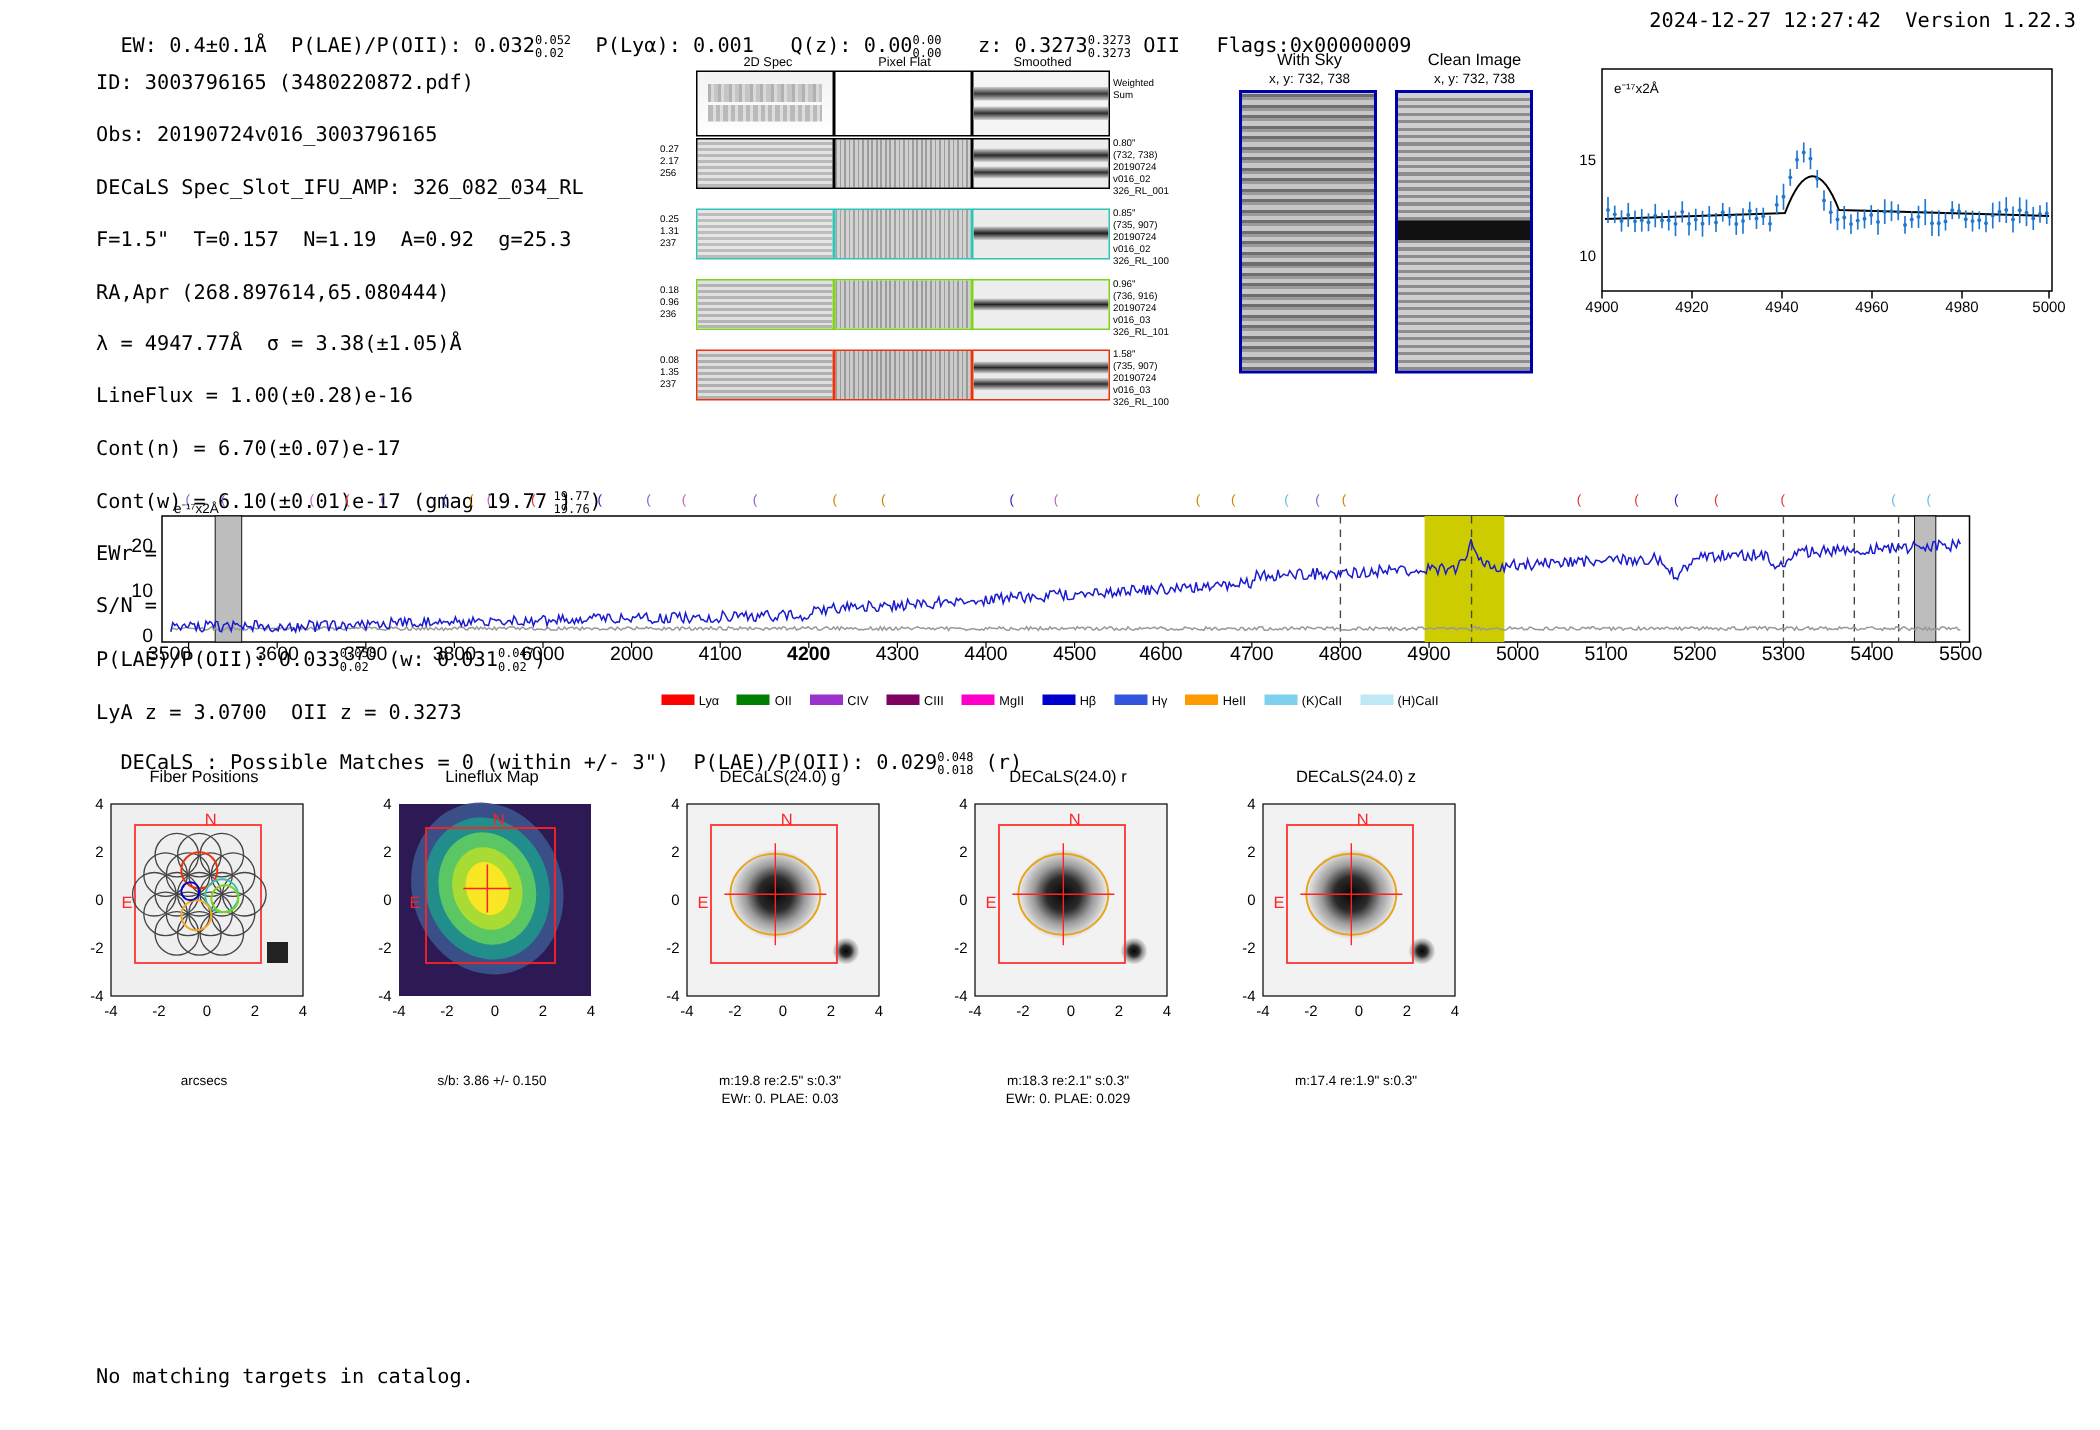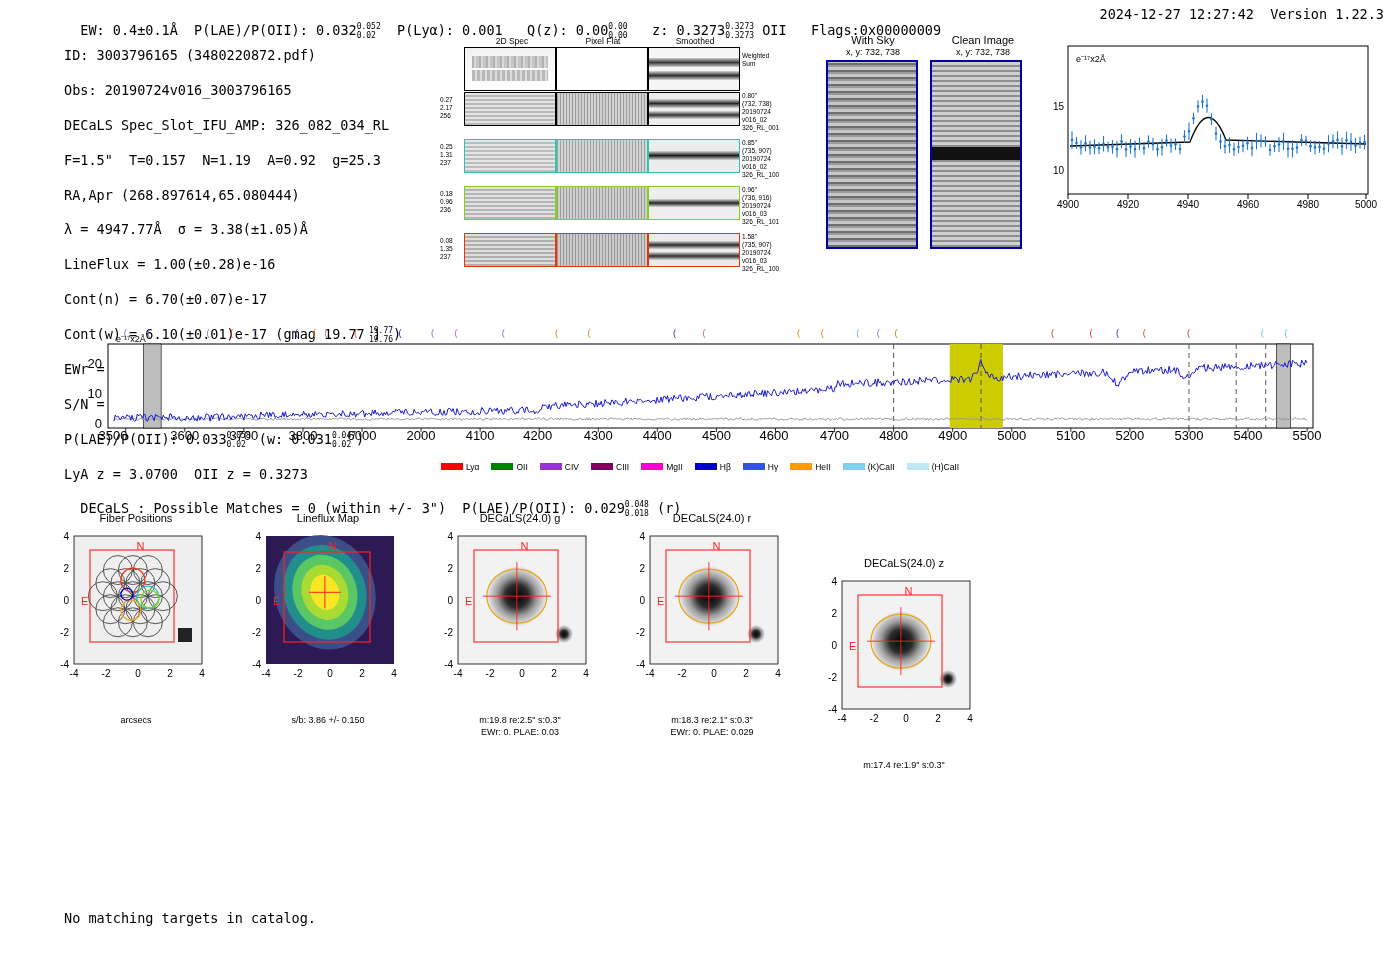"4200" span.tick { font-weight: none -> bold; text-align: left -> center }
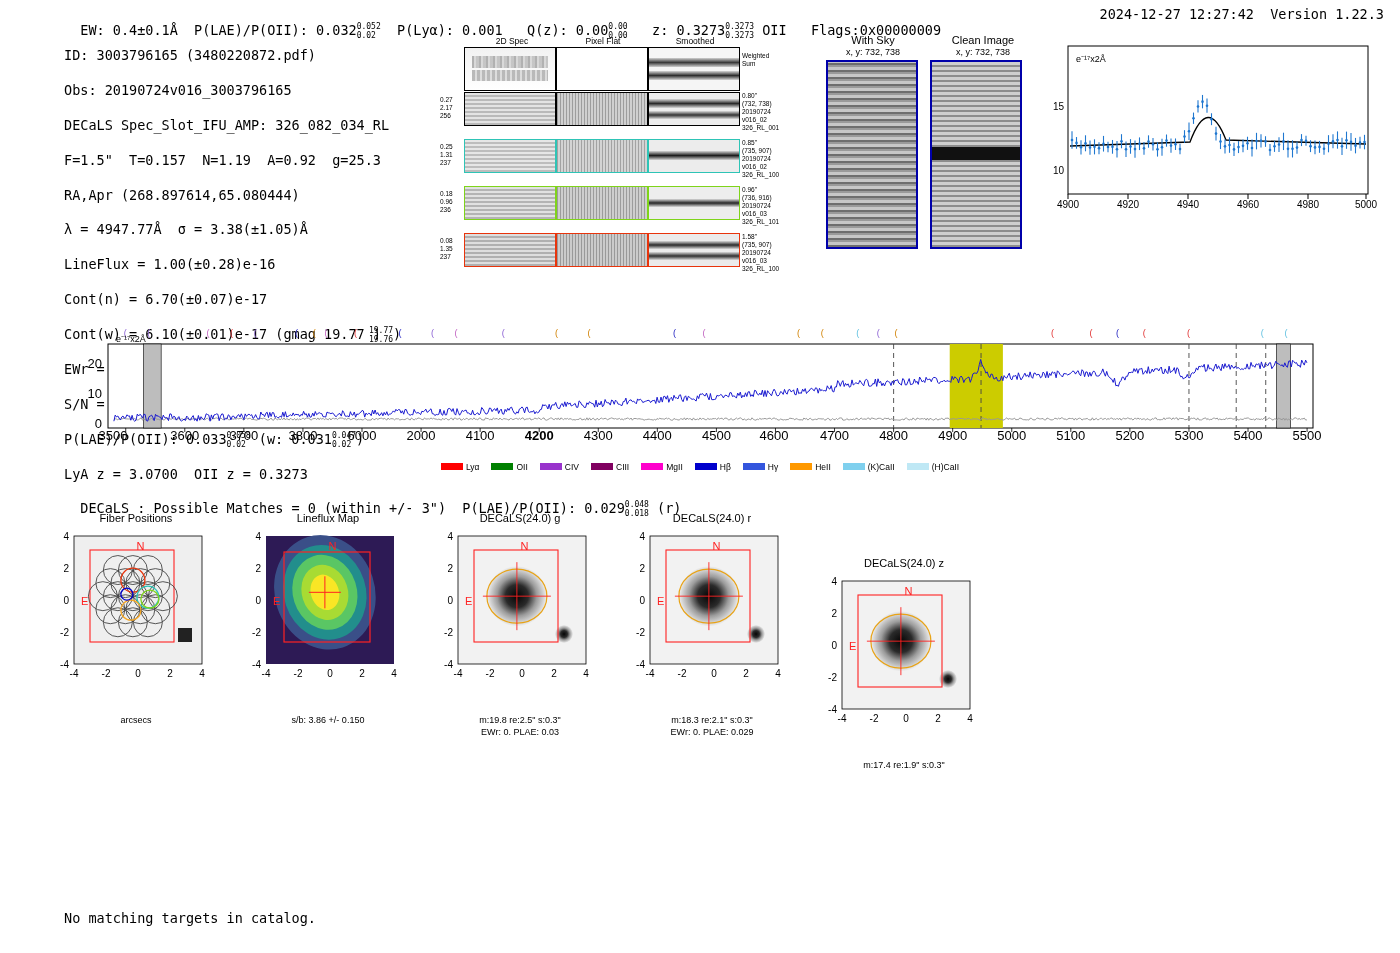"DECaLS(24.0) z" div.cut-title { margin-top: 45px -> none }
